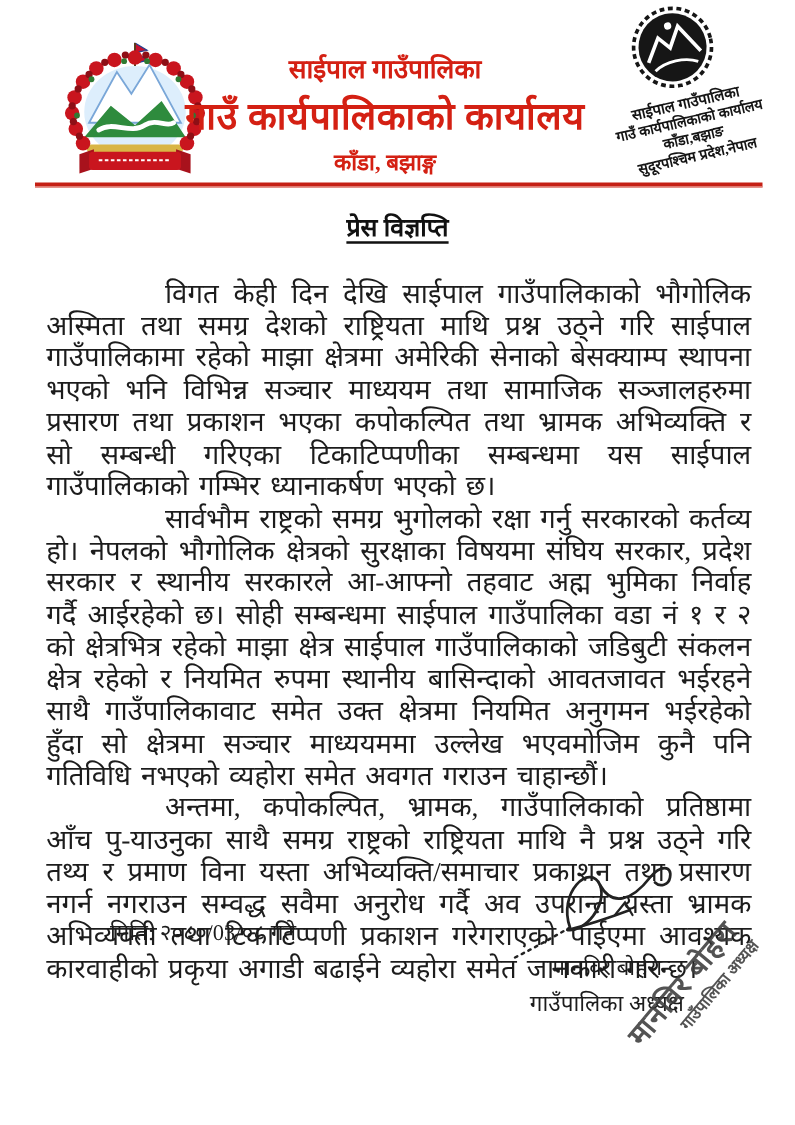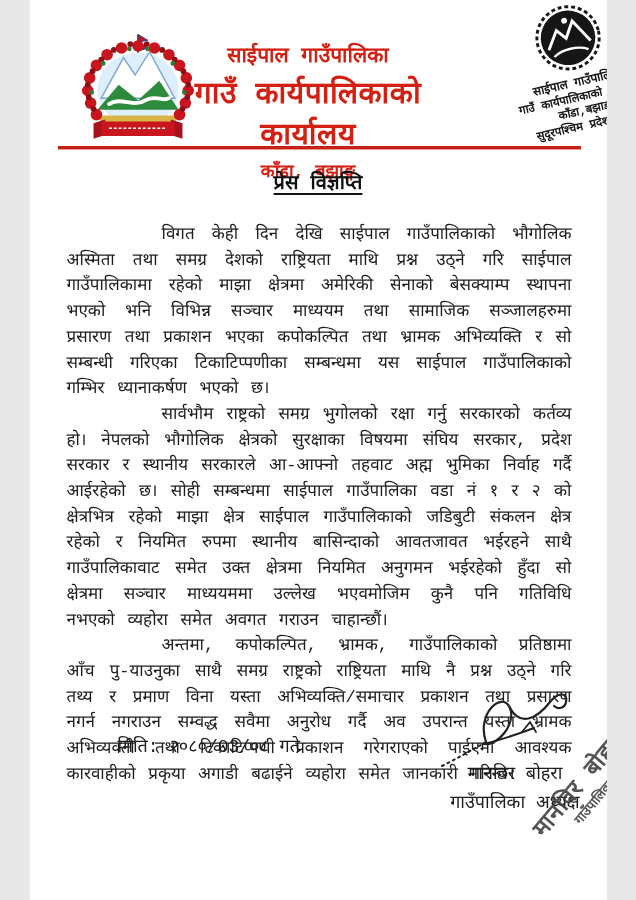"साईपाल गाउँपालिका" .page { font-family: Liberation Mono, monospace -> Liberation Serif, serif; width: 577px -> 636px }
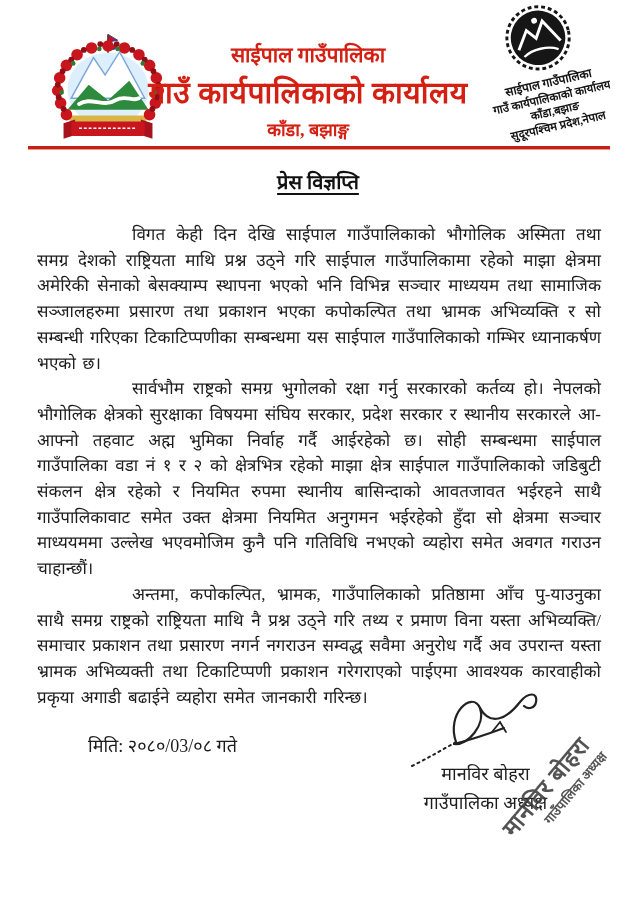"विगत केही दिन देखि साईपाल" .body-text p { font-size: 17px -> 22px }
